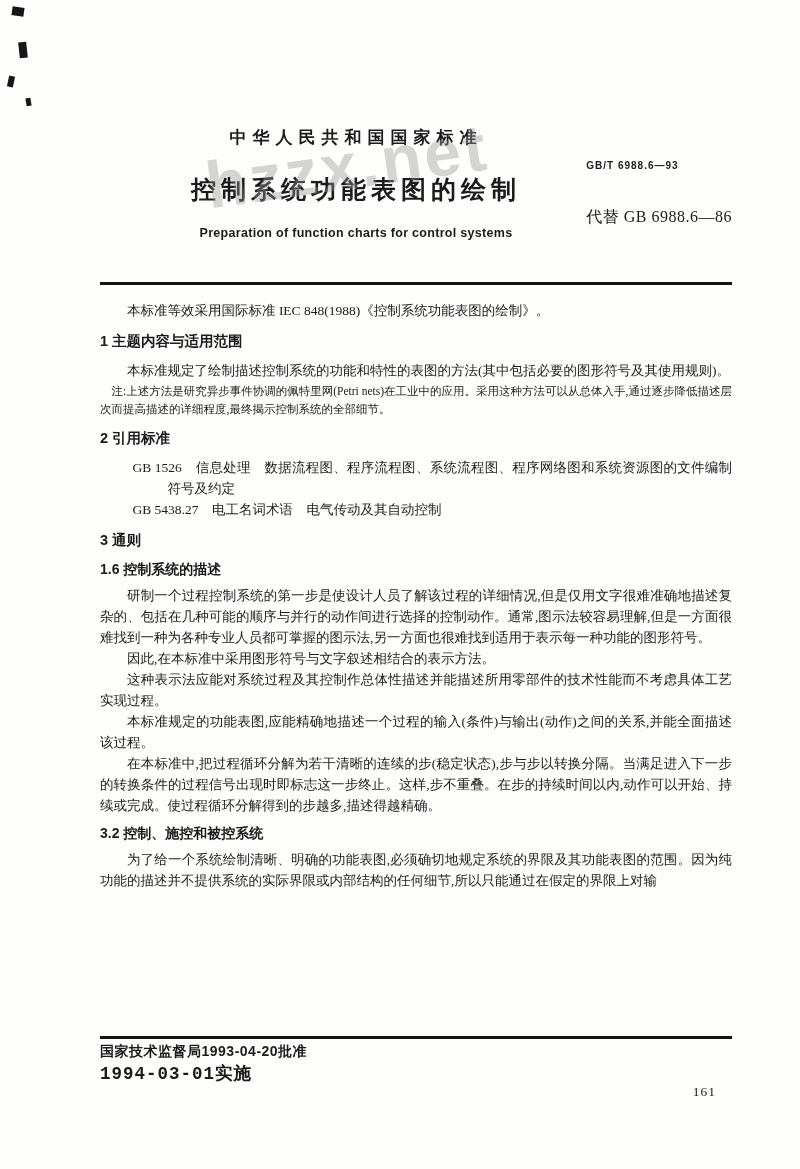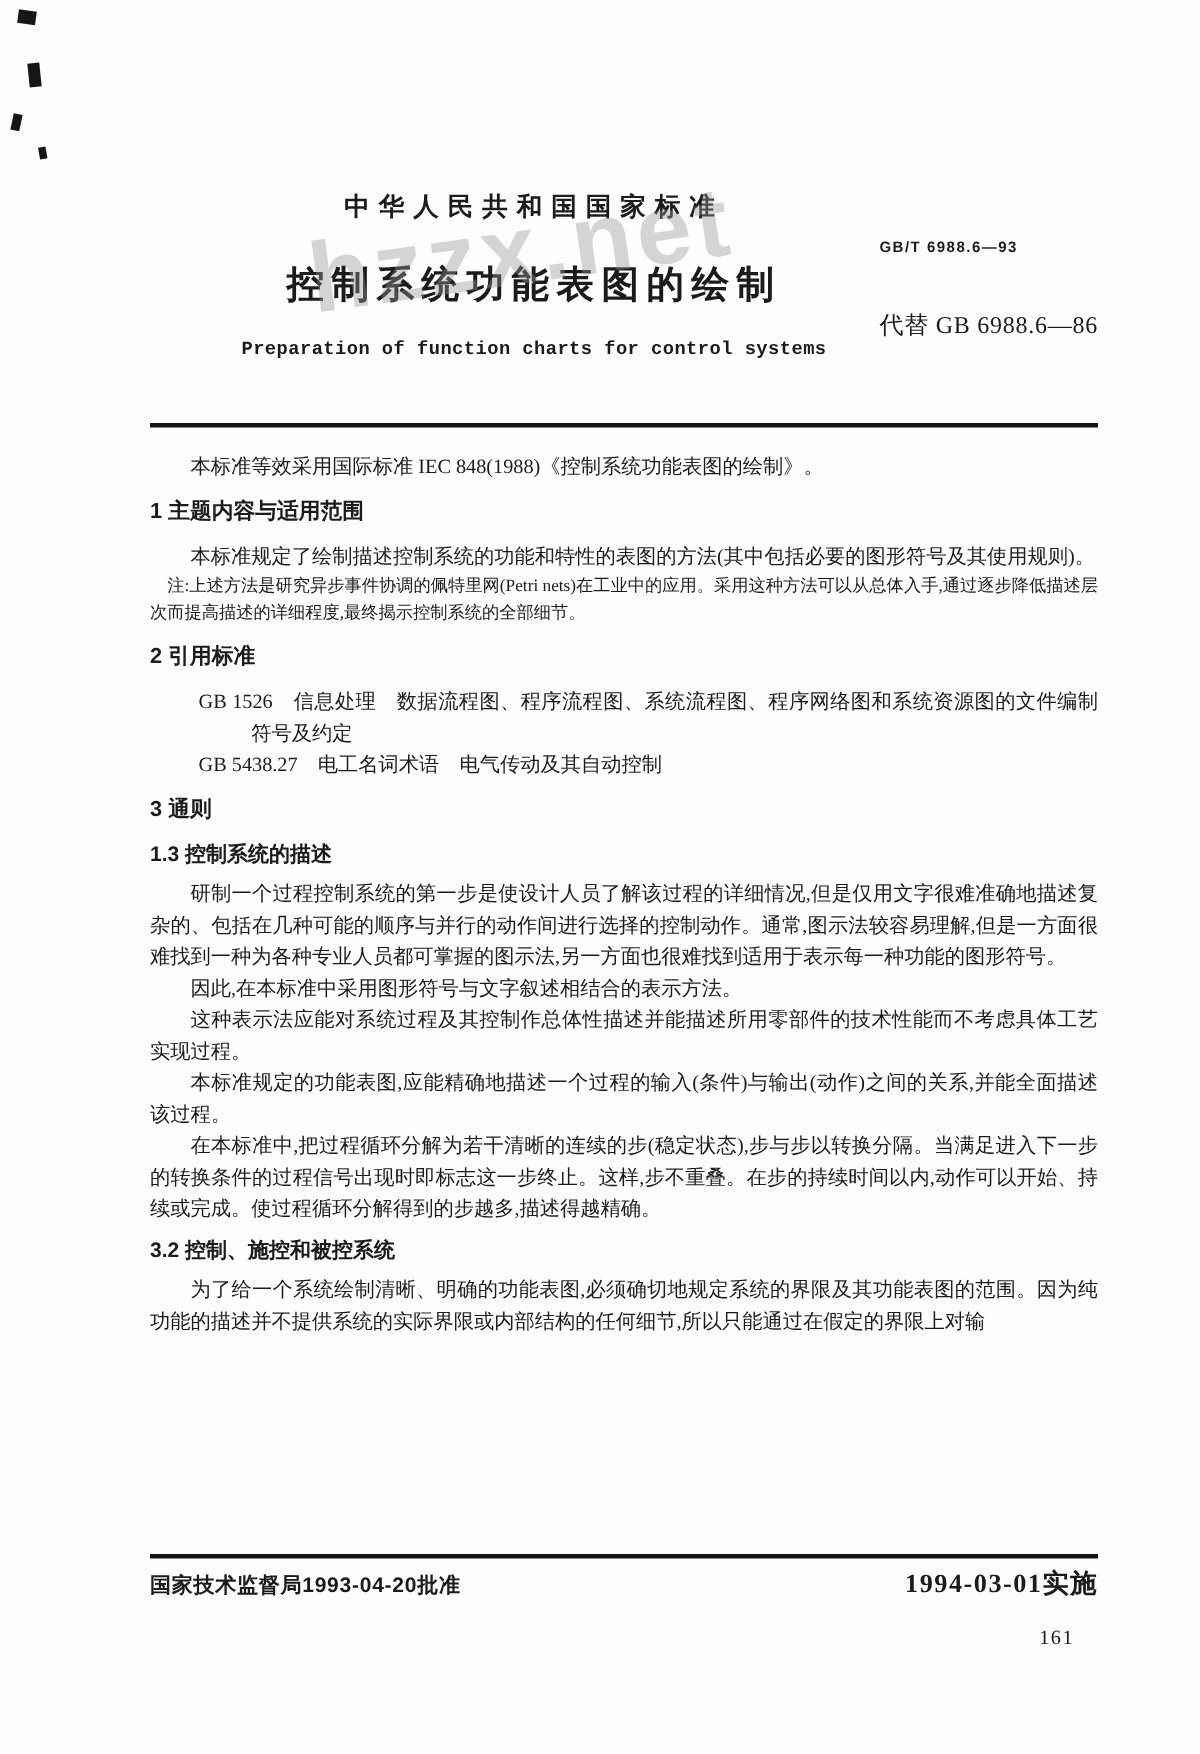"Preparation of function charts for" .doc-title-en { font-family: Liberation Mono, monospace -> Liberation Sans, sans-serif }
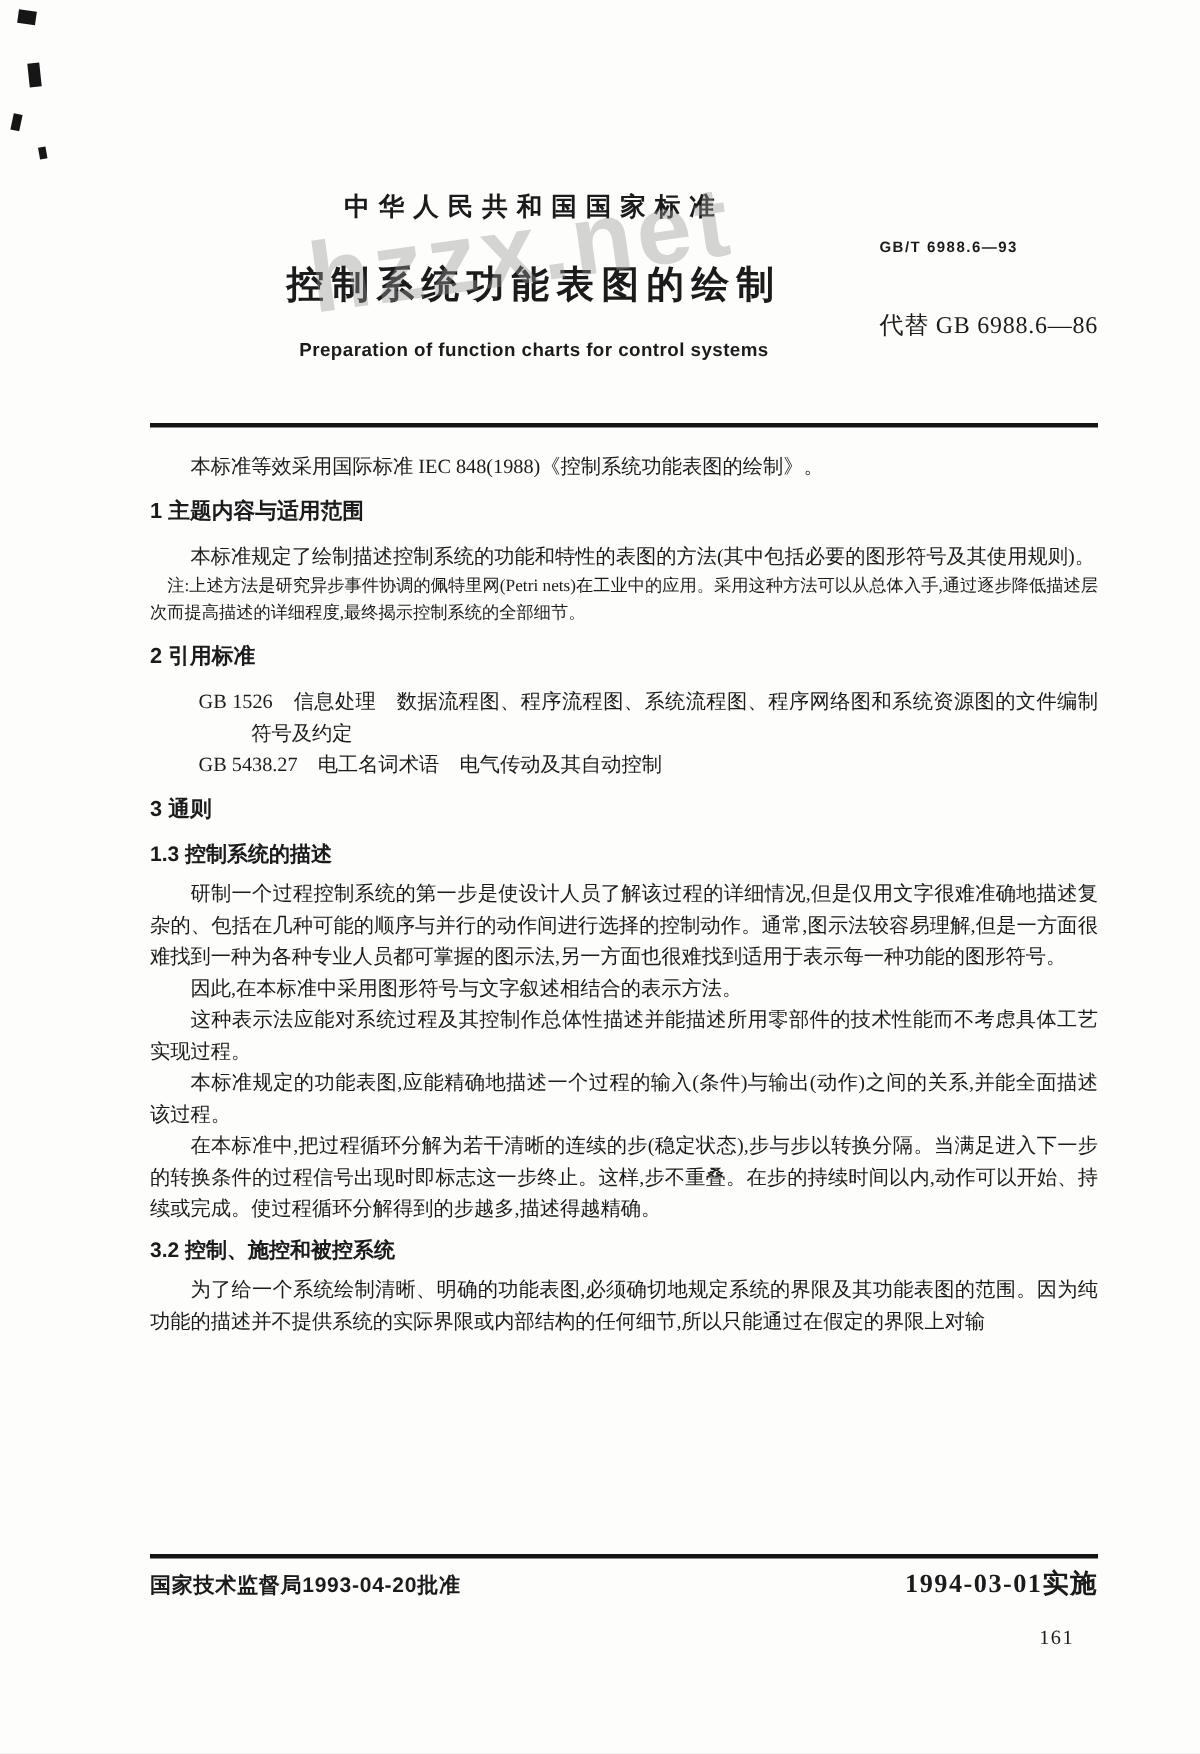"1.3 控制系统的描述" div.subheading { text: 1.3 -> 1.6 }
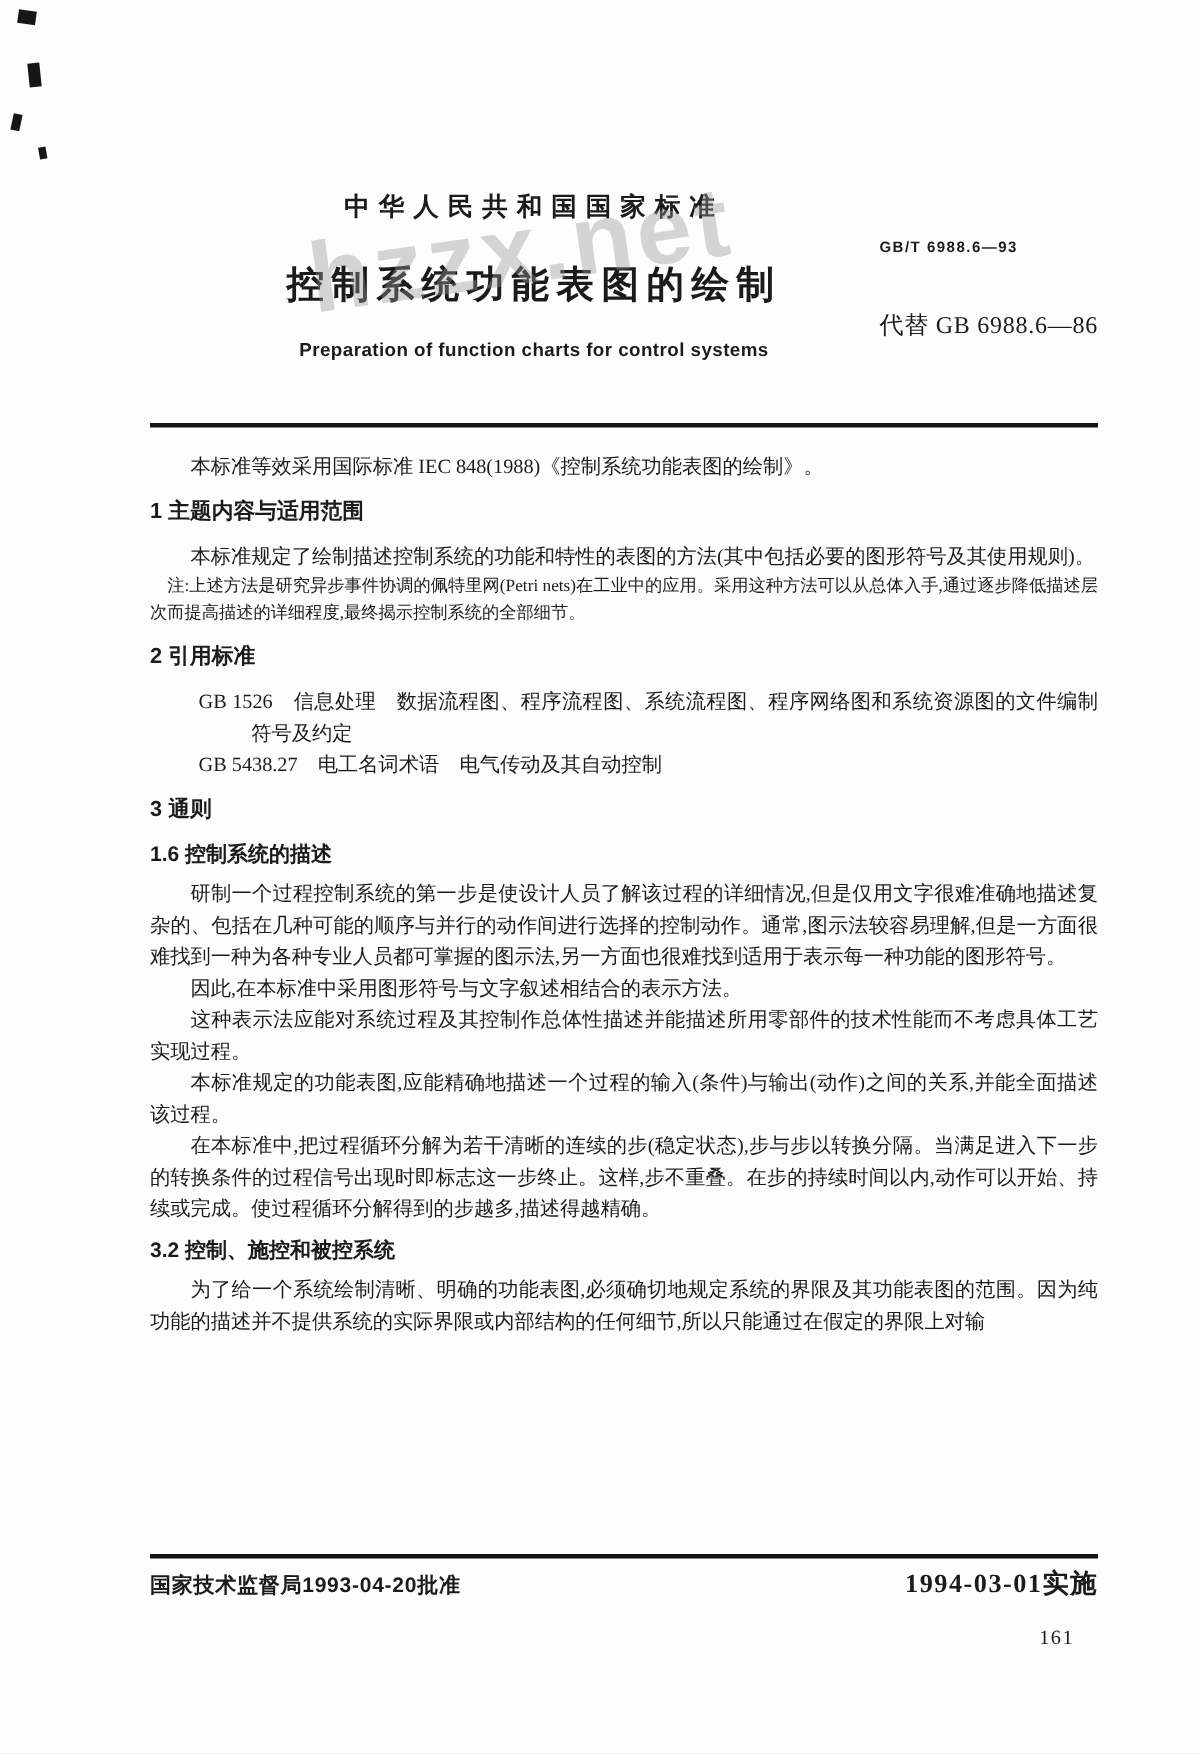"国家技术监督局1993-04-20批准" .doc-footer { flex-direction: none -> column }
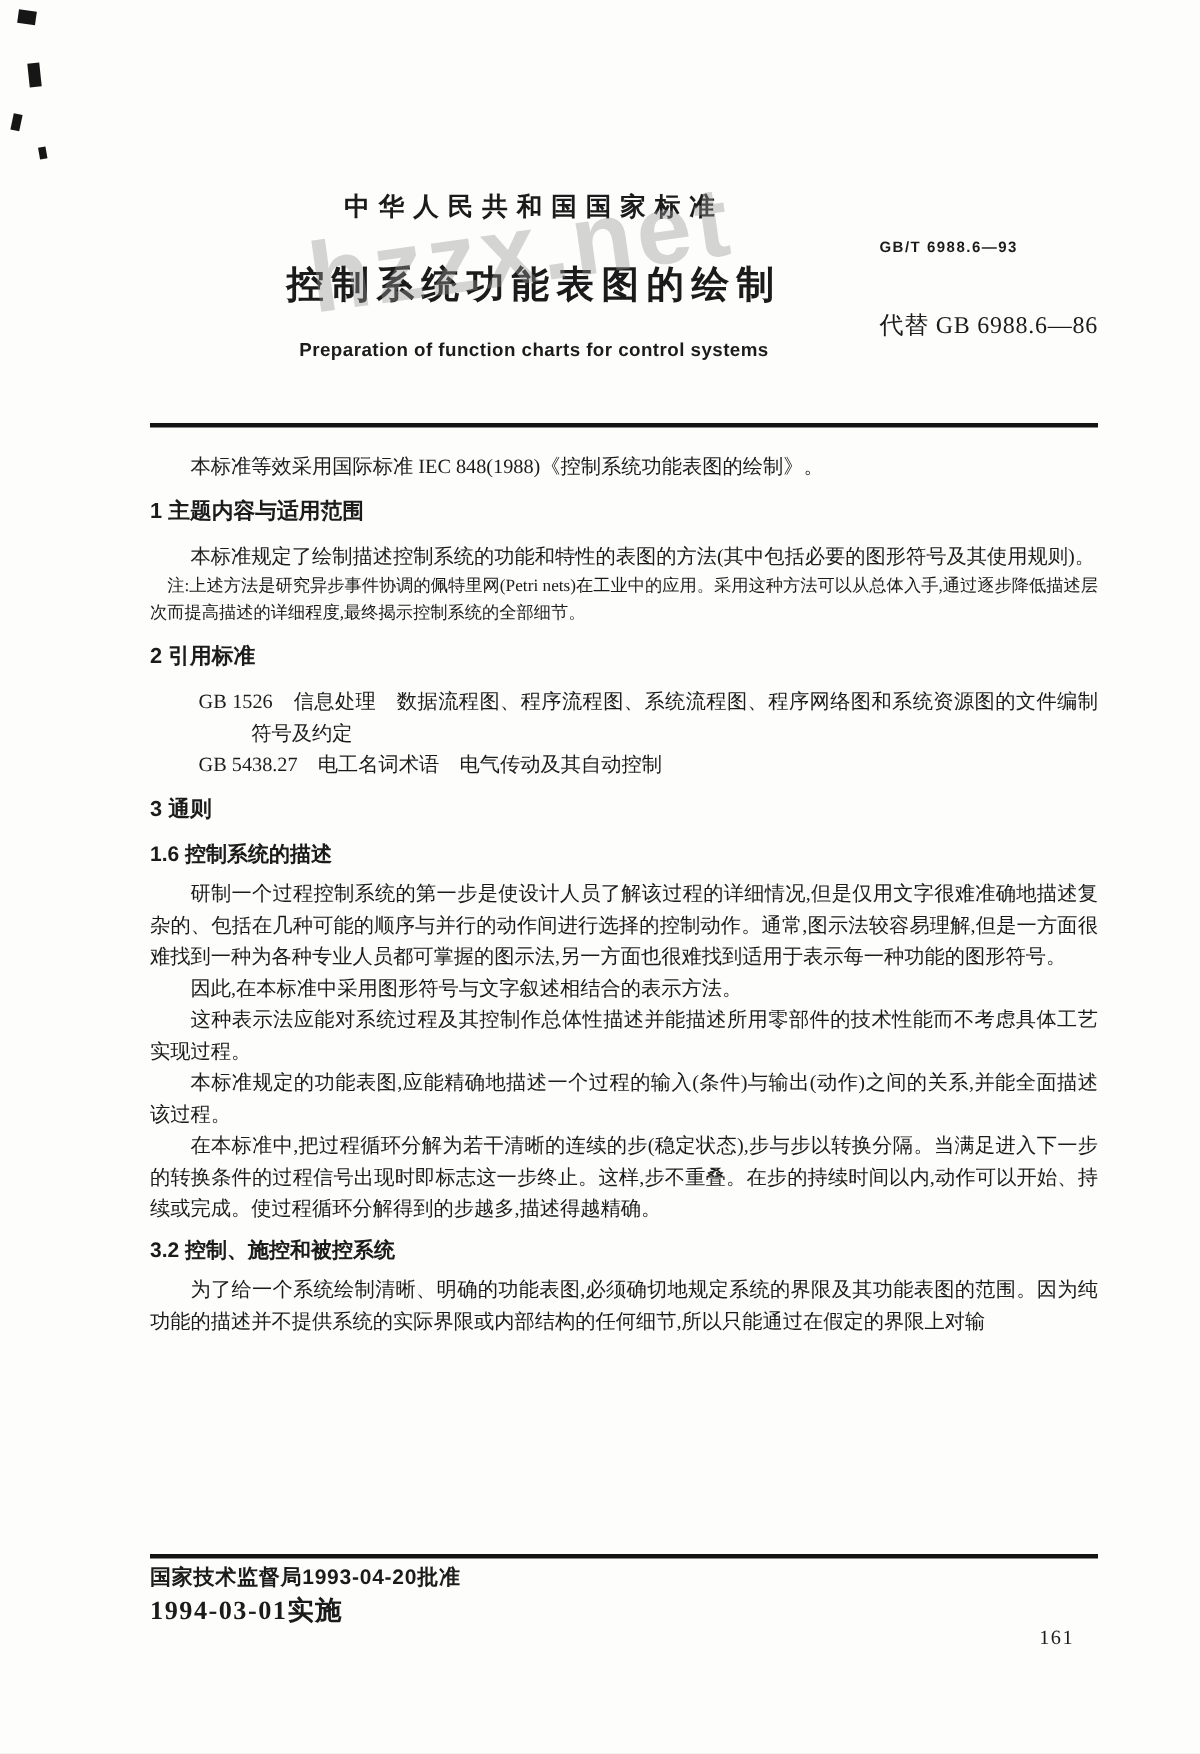"1994-03-01实施" .footer-right { font-family: Liberation Serif, serif -> Liberation Mono, monospace }
